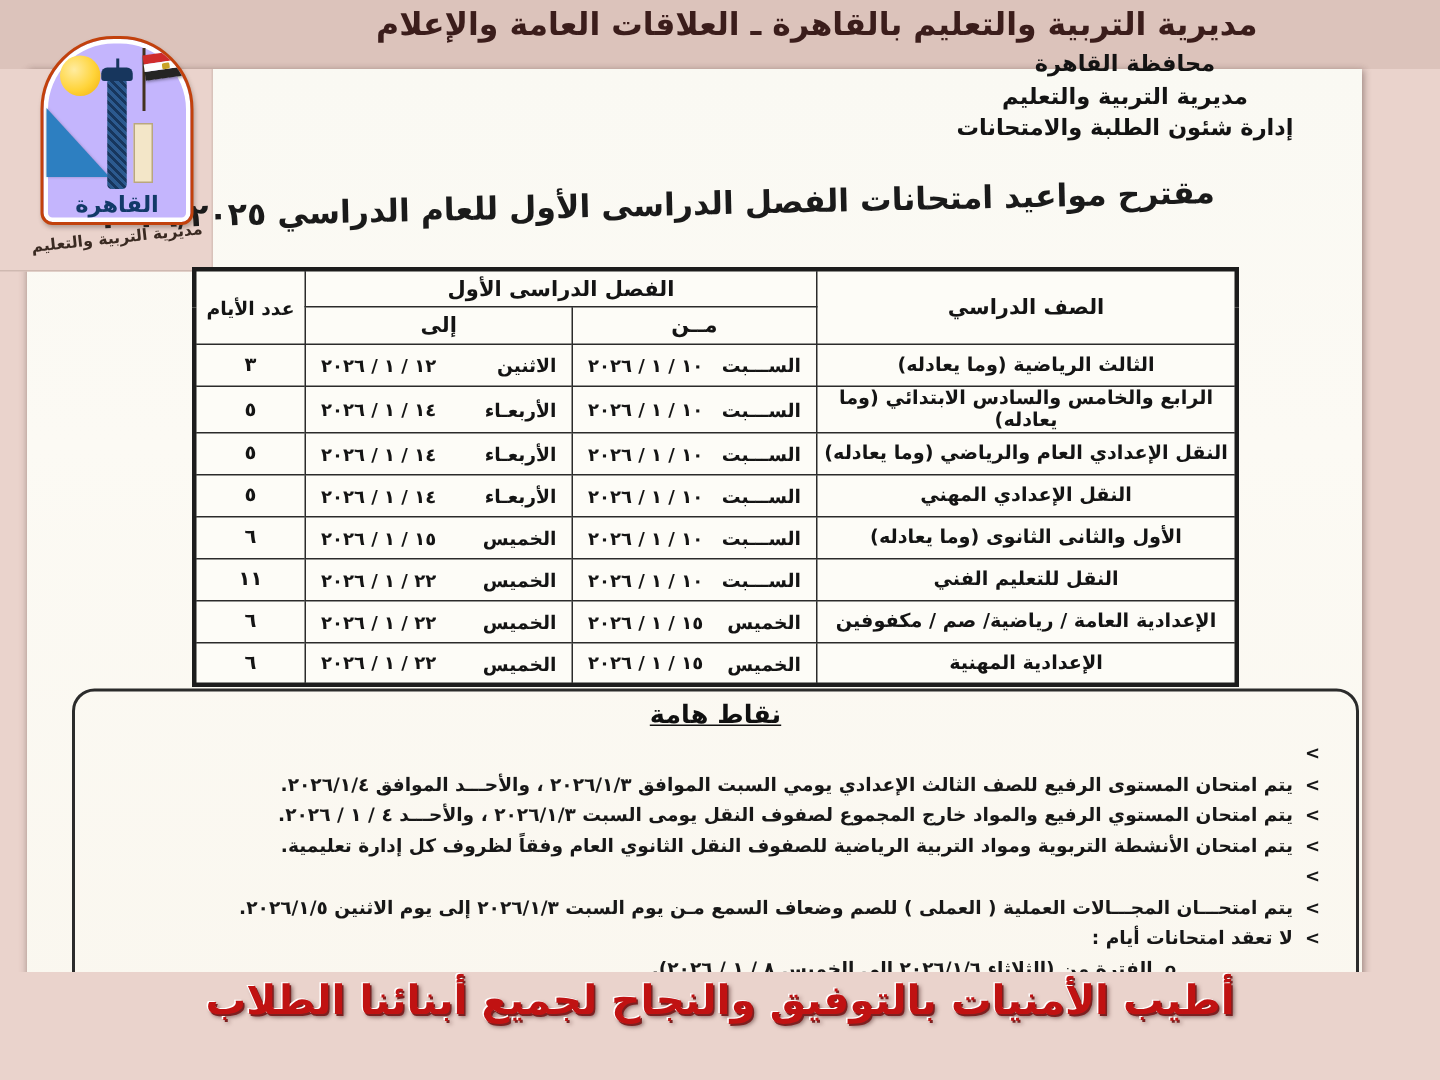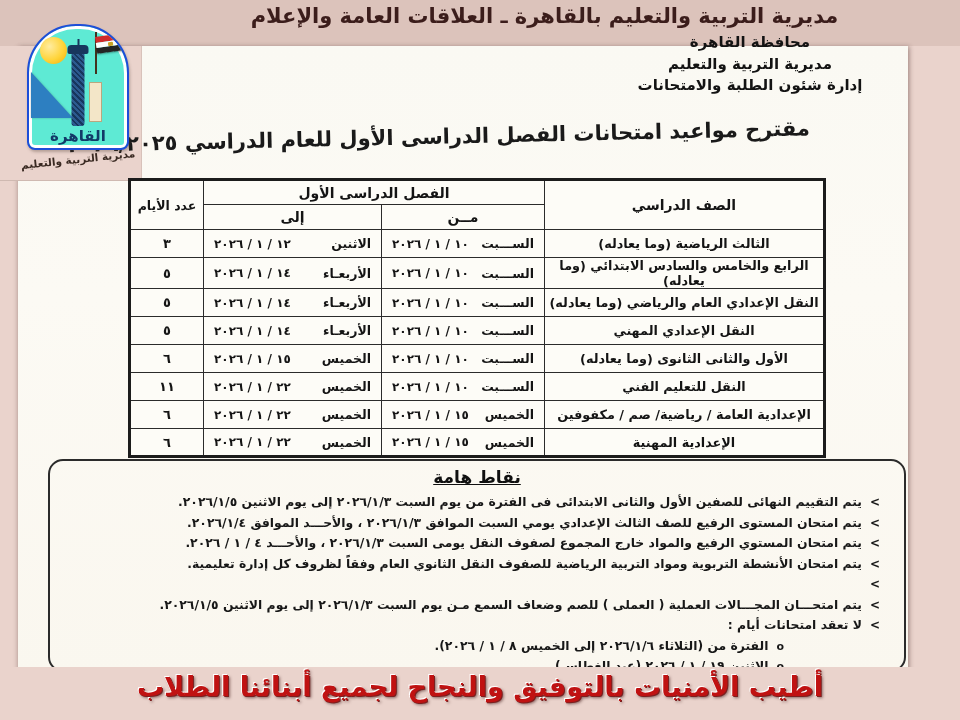"القاهرة" .arch { background: #5eead4 -> #c4b5fd; border: 2px solid #1d4ed8 -> 2px solid #c2410c }
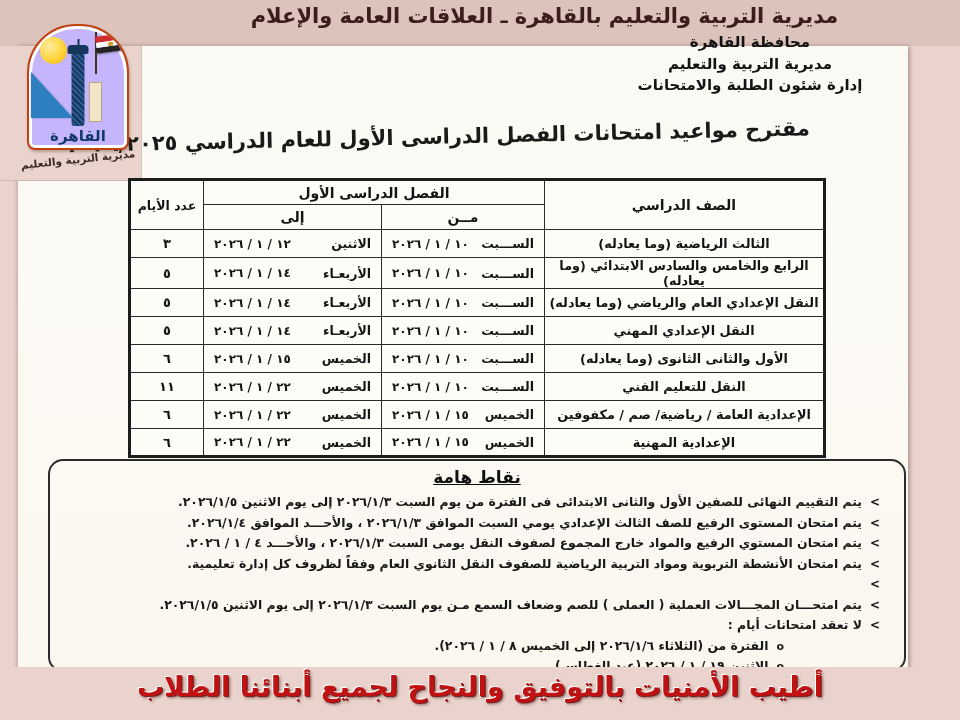"يتم التقييم النهائى للصفين الأول" span.txt { html: <span>يتم التقييم النهائى للصفين الأول والثانى الابتدائى فى الفترة من يوم السبت ٢٠٢٦/١/٣ إلى يوم الاثنين ٢٠٢٦/١/٥.</span> -> none }
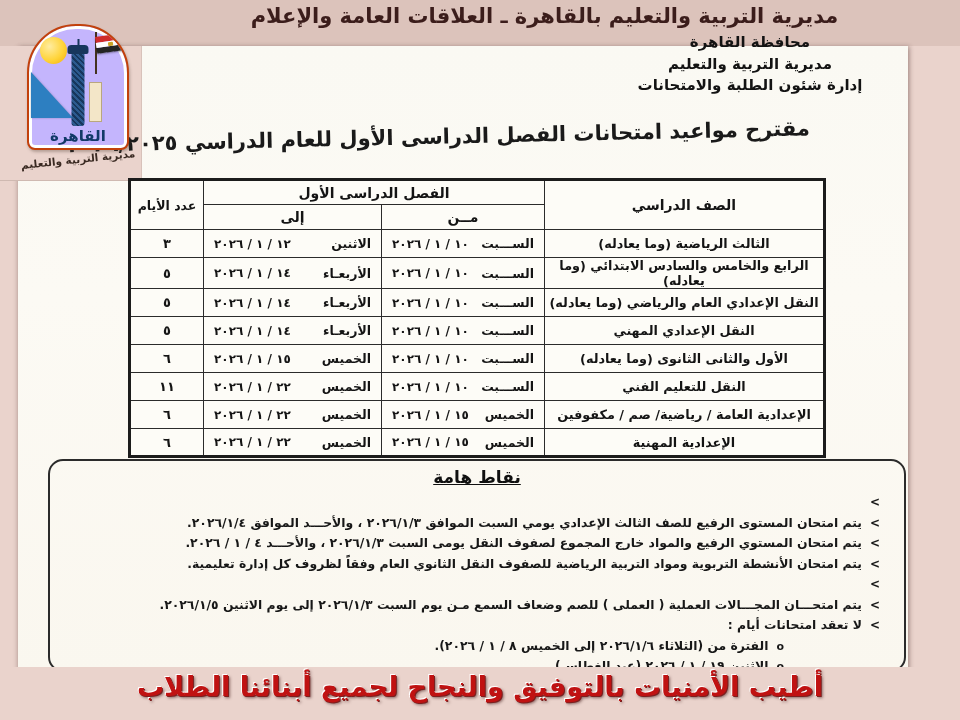"أطيب الأمنيات بالتوفيق والنجاح لجميع" .footerband { margin-top: 19px -> none }
